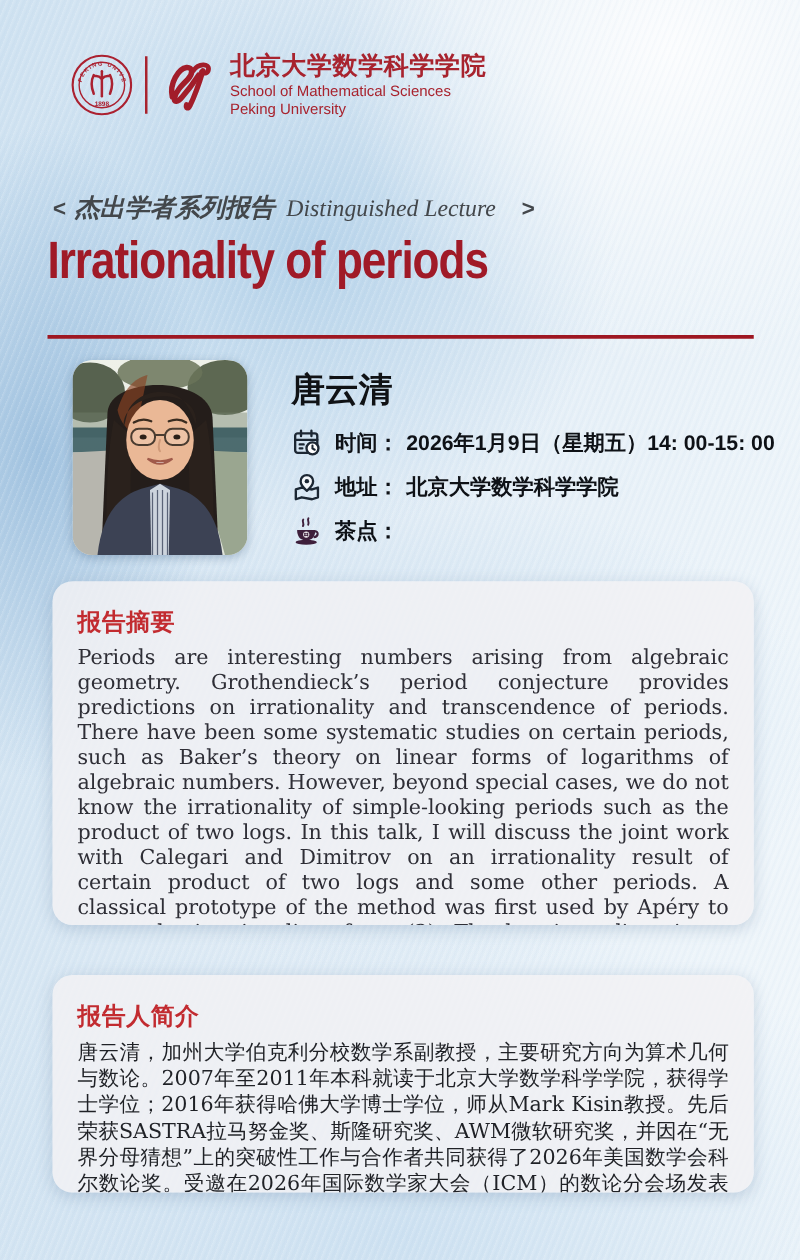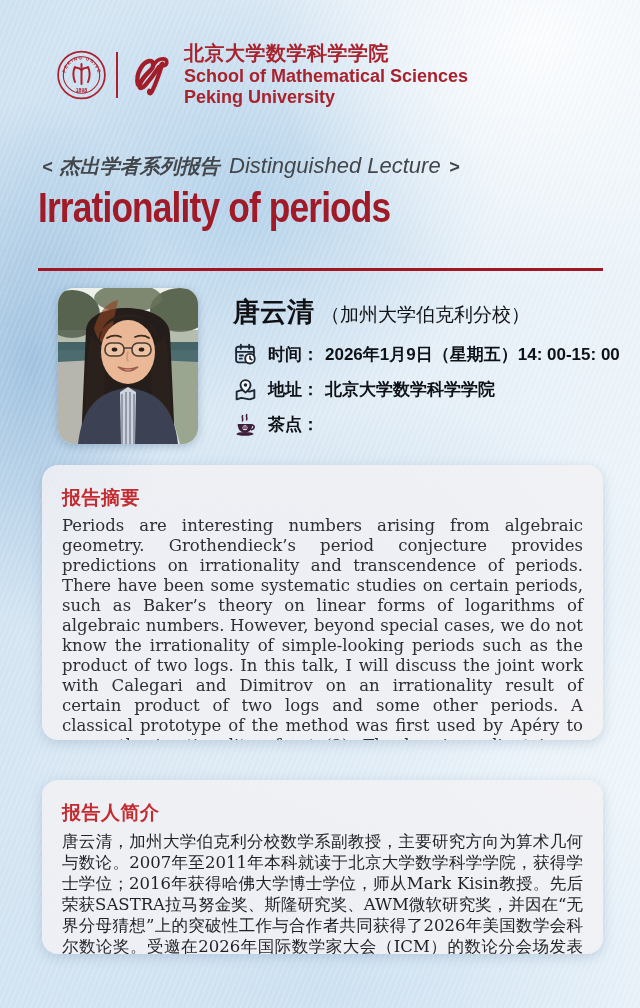"School of Mathematical Sciences" .org-en { font-size: 18px -> 12px; font-weight: 700 -> 400 }
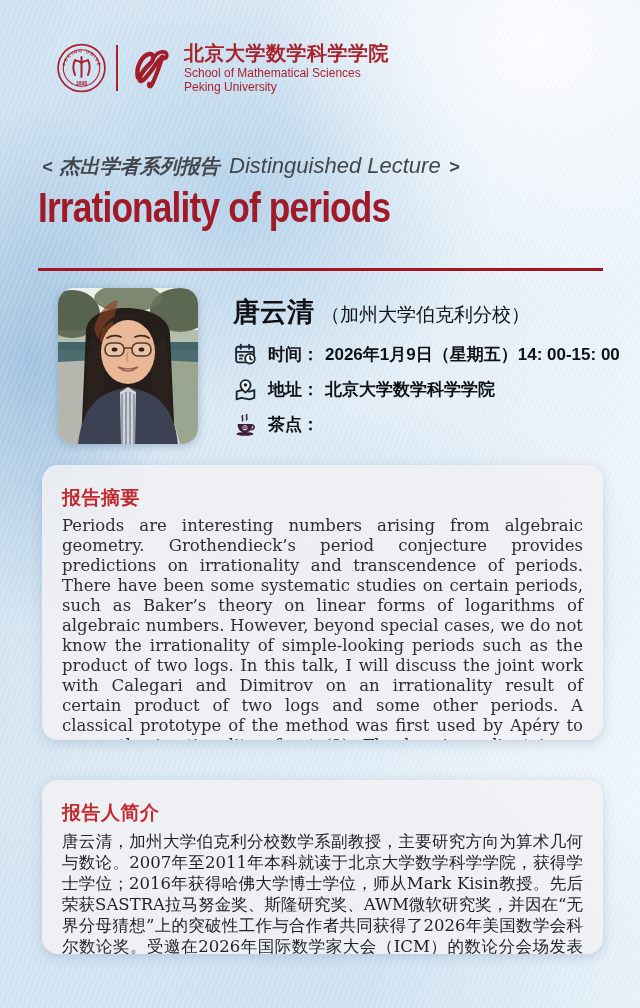"Distinguished Lecture" .series-en { font-family: none -> Liberation Serif, serif; font-size: 22px -> 19px; margin-right: 3px -> 15px }
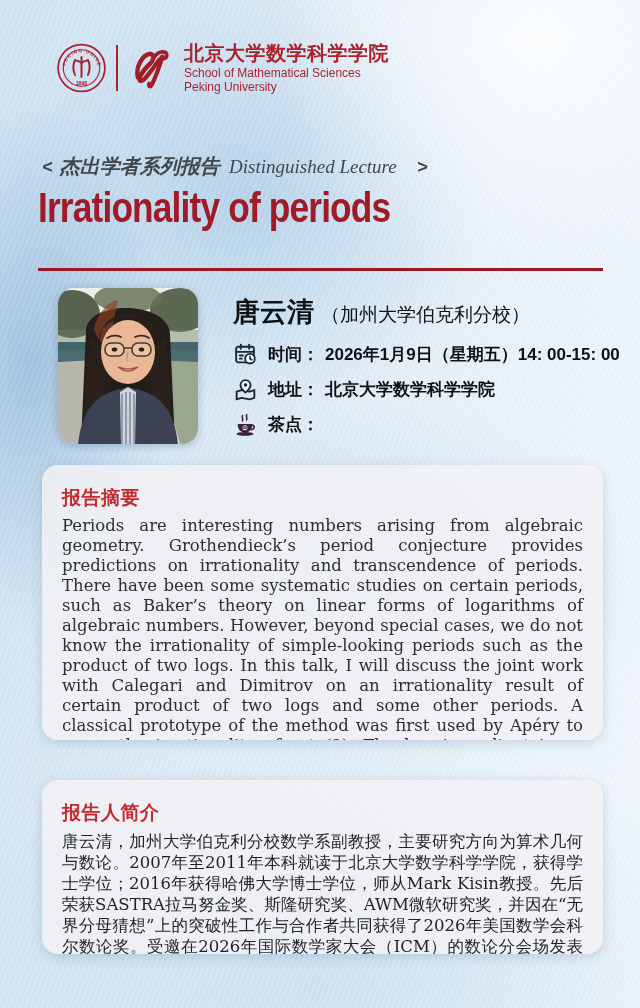"（加州大学伯克利分校）" span.aff { html: <span>（加州大学伯克利分校）</span> -> none }
